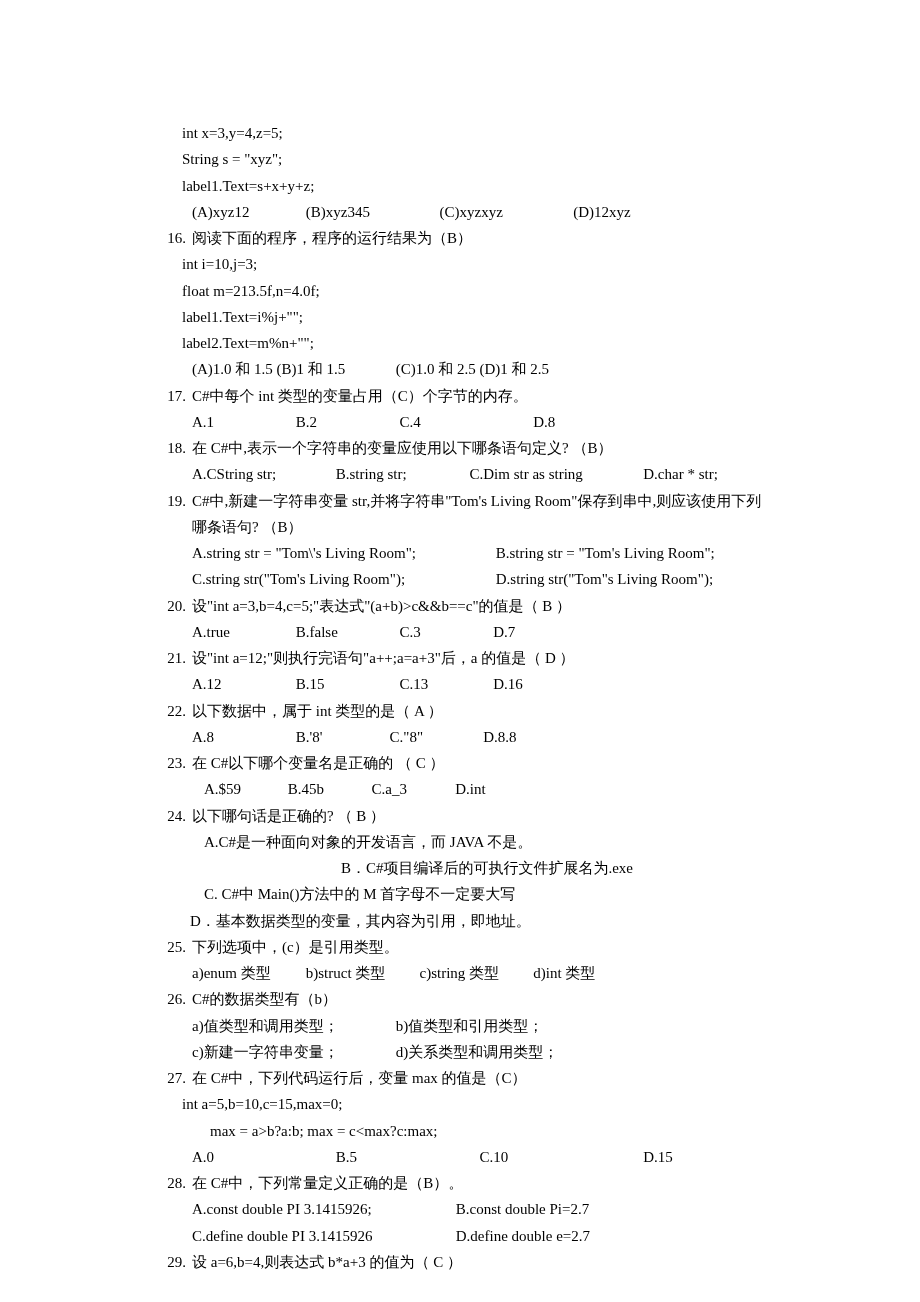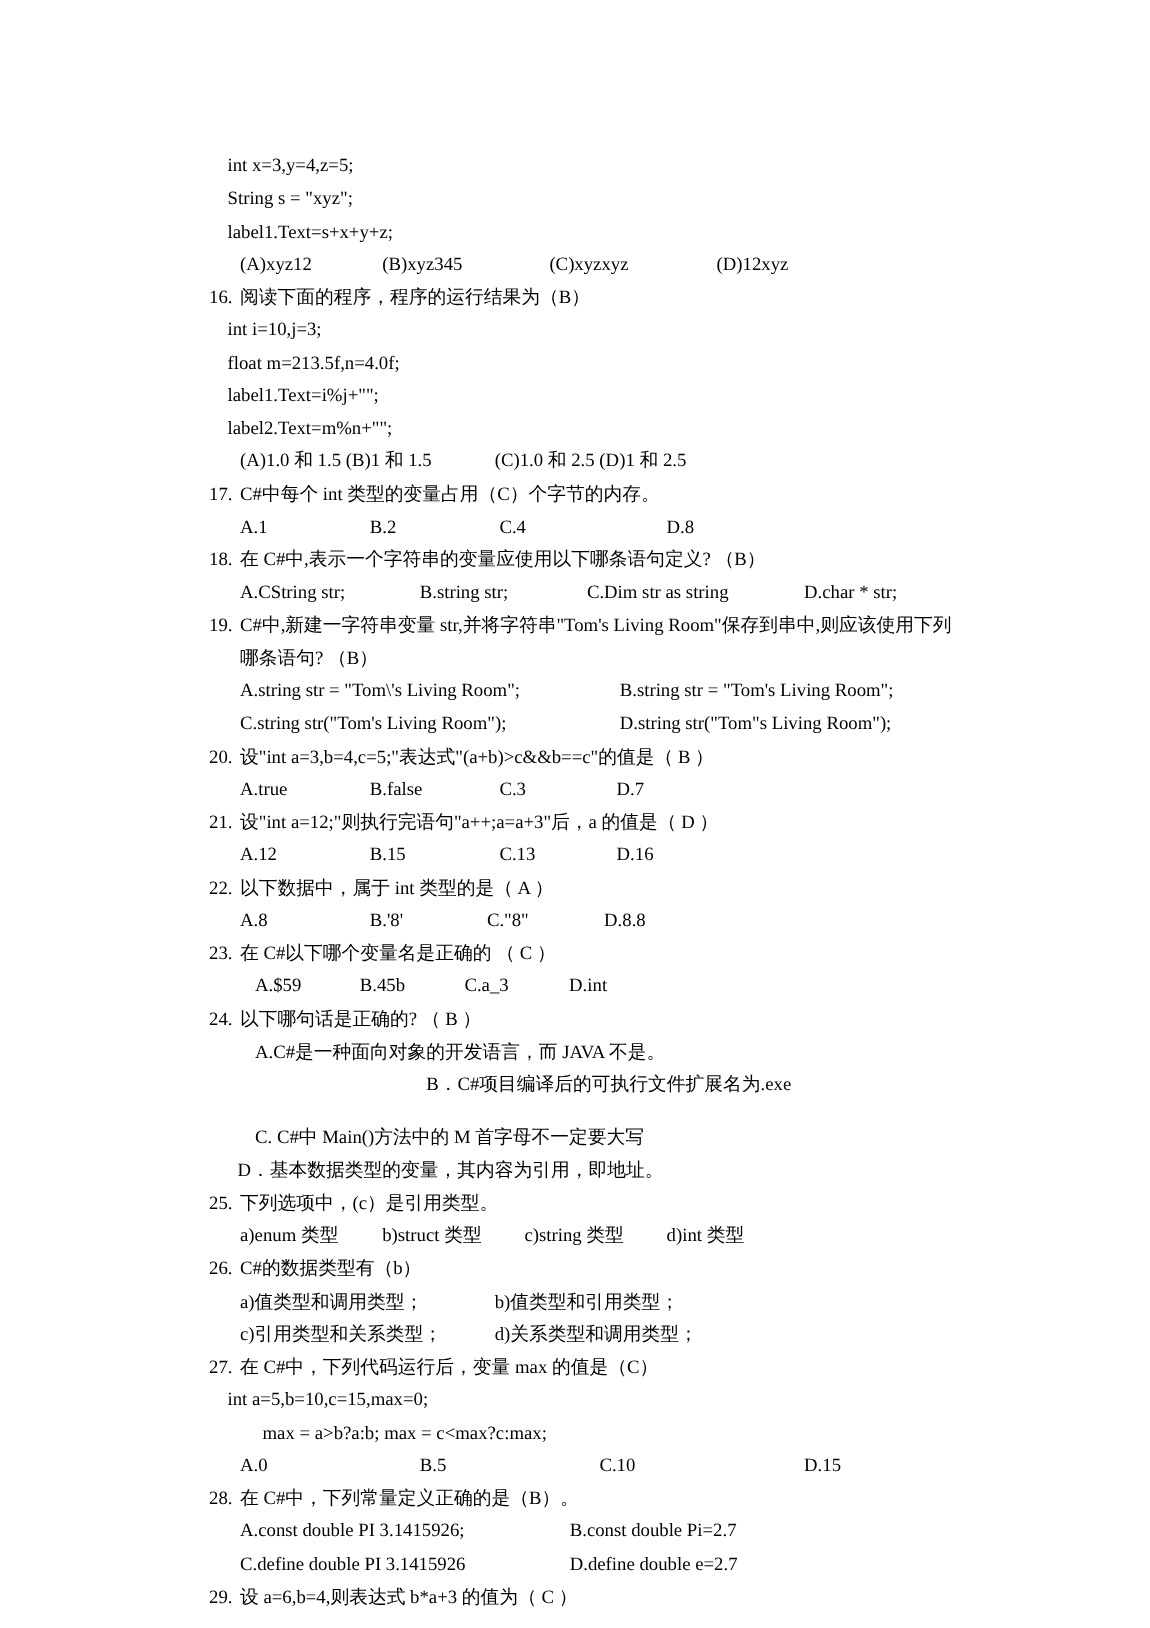"C. C#中 Main()方法中的 M 首字母不一定要大写" div.opt-line { margin-top: 16px -> none }
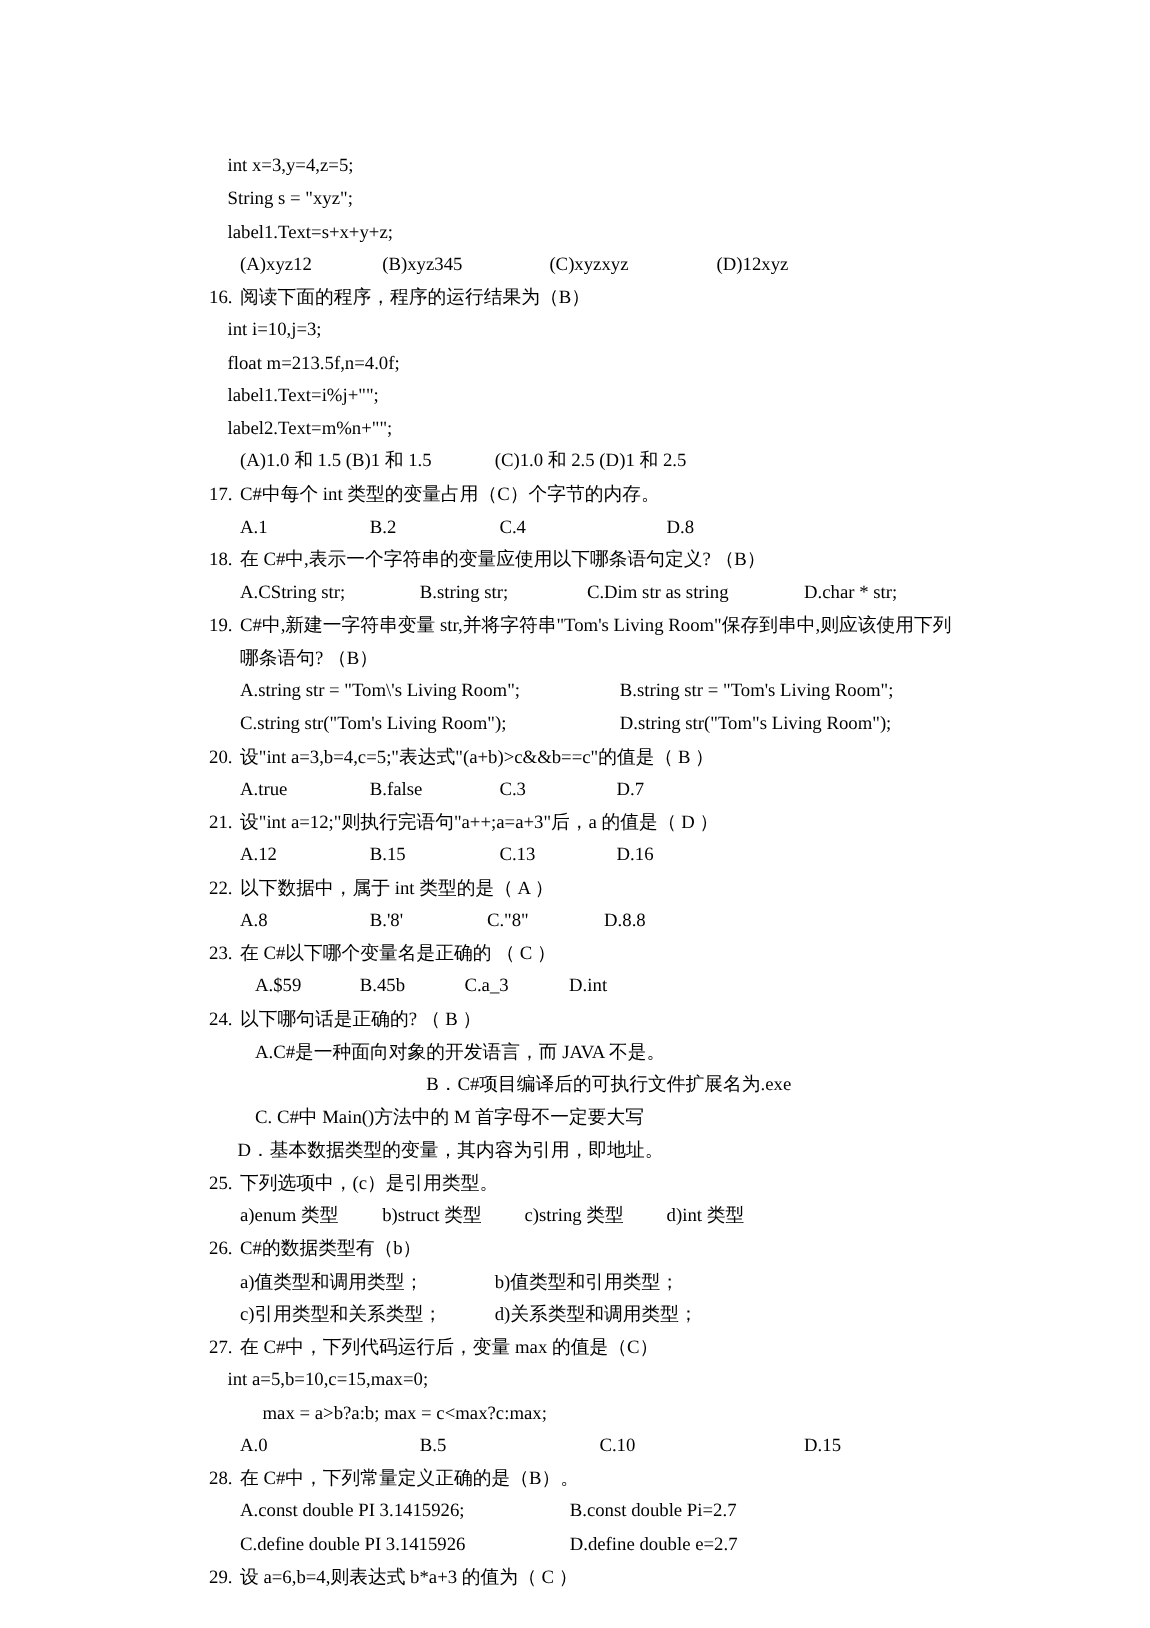"c)引用类型和关系类型；" span.w200 { text: 引用类型和关系类型 -> 新建一字符串变量 }
